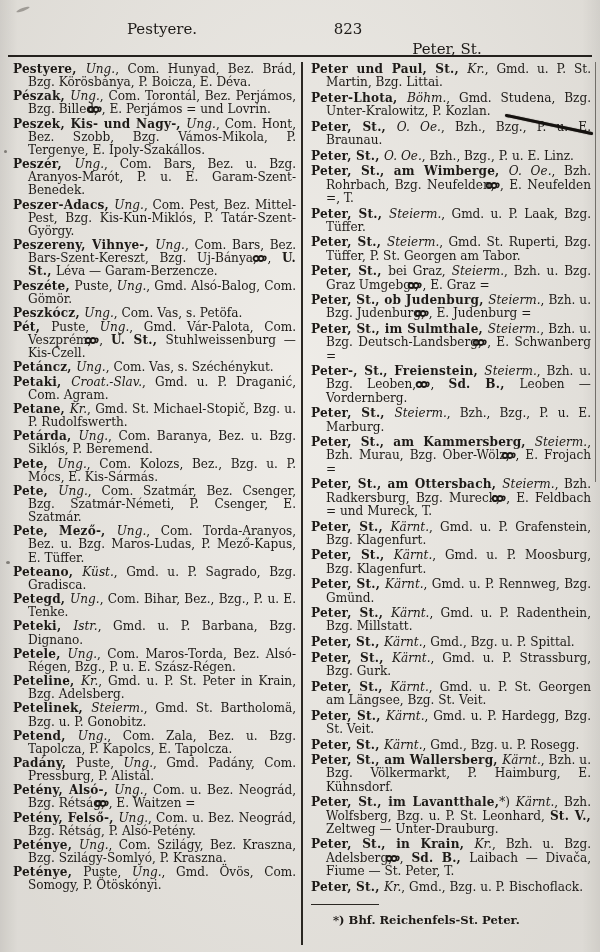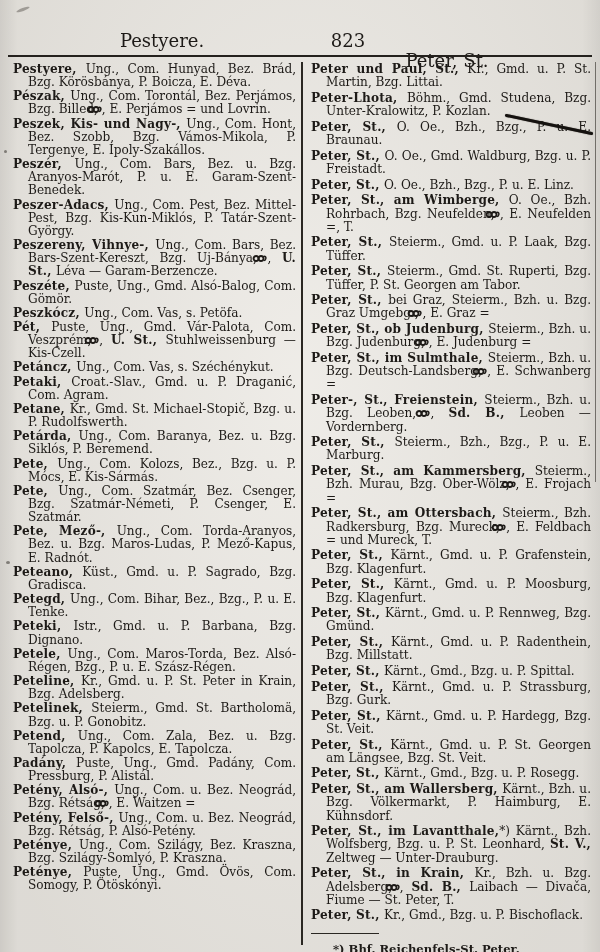"Pestyere." .running-head { font-size: 18px -> 15px; top: 30px -> 20px }
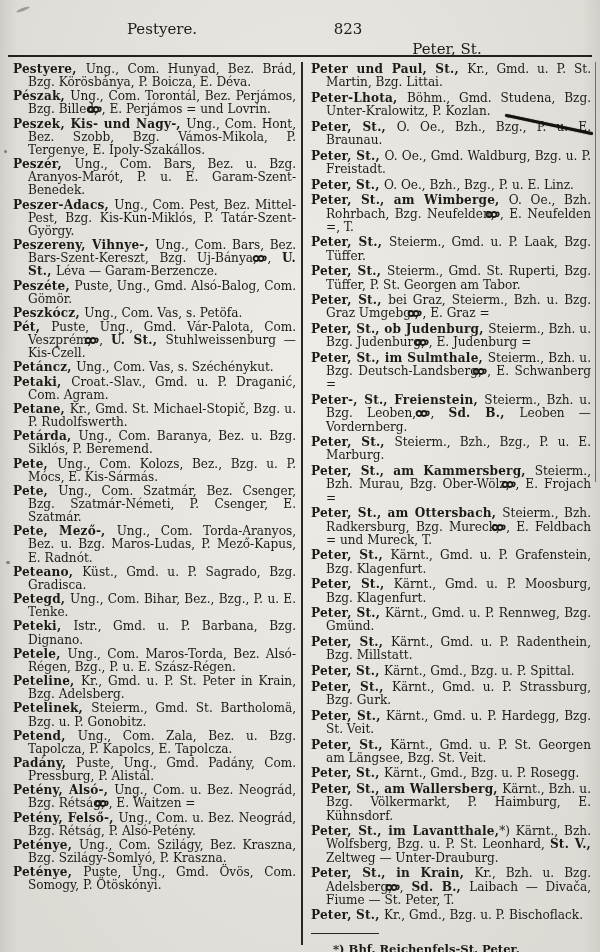"Ung." .i { font-style: none -> italic }
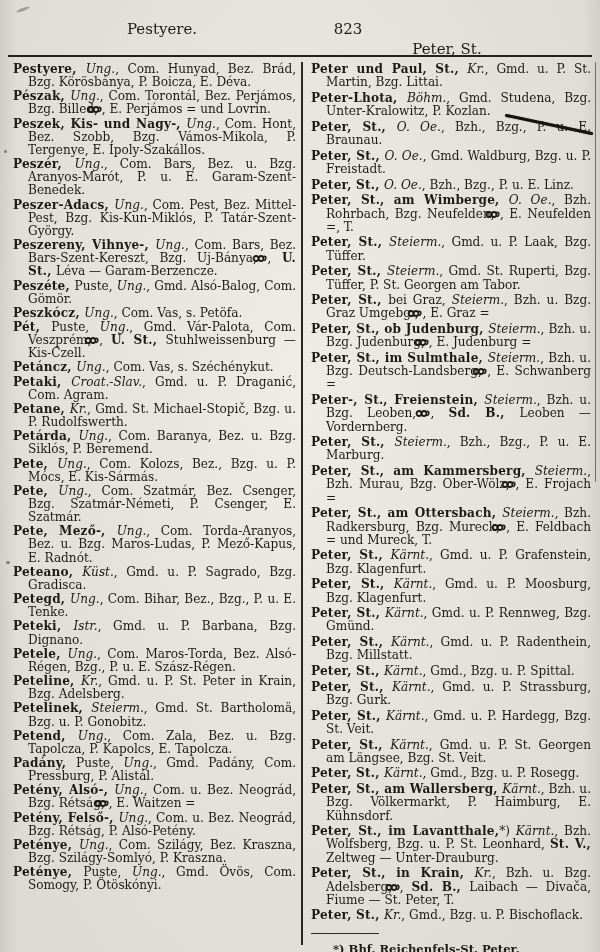"Peter, St., O. Oe., Gmd." p.entry { html: <p><span>Peter, St., </span><span>O. Oe.</span><span>, Gmd. Waldburg, Bzg. u. P. Freistadt.</span></p> -> none }
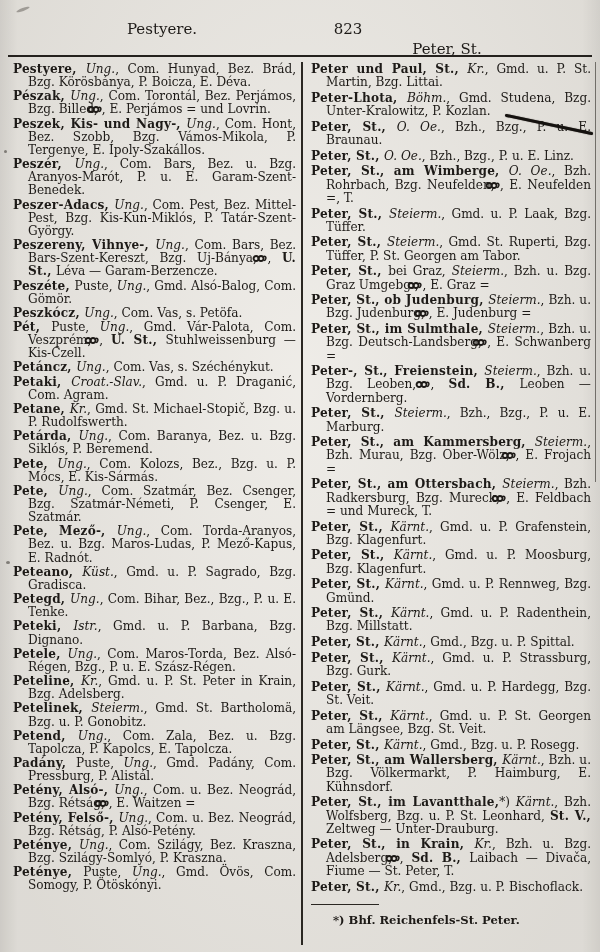", Com. Torda-Aranyos, Bez. u." span.r { text: Radnót -> Tüffer }
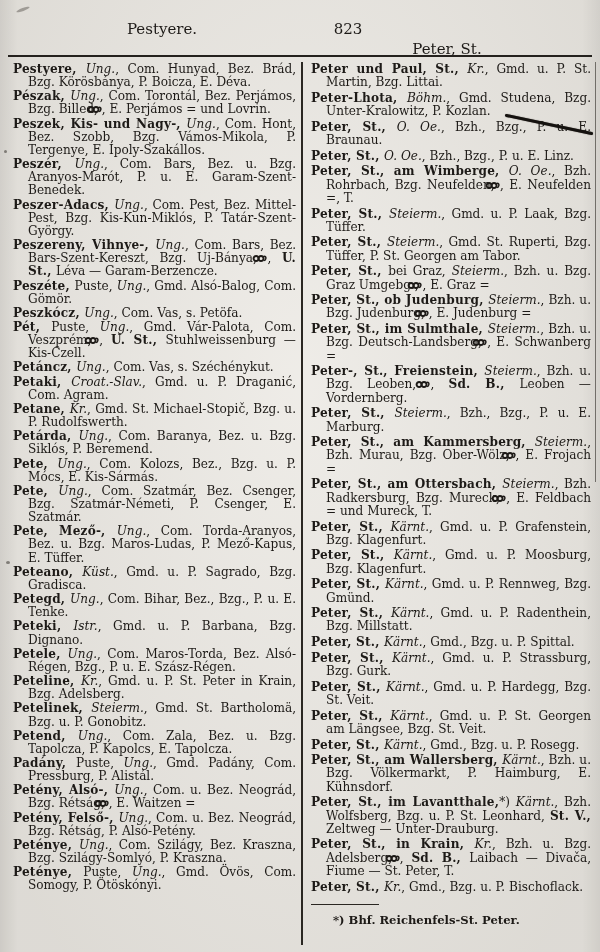"Peter, St., Kärnt., Gmd. u. P. Hardegg," p.entry { order: before "Peter, St., Kärnt., Gmd. u. P. St." -> after "Peter, St., Kärnt., Gmd. u. P. St." }
